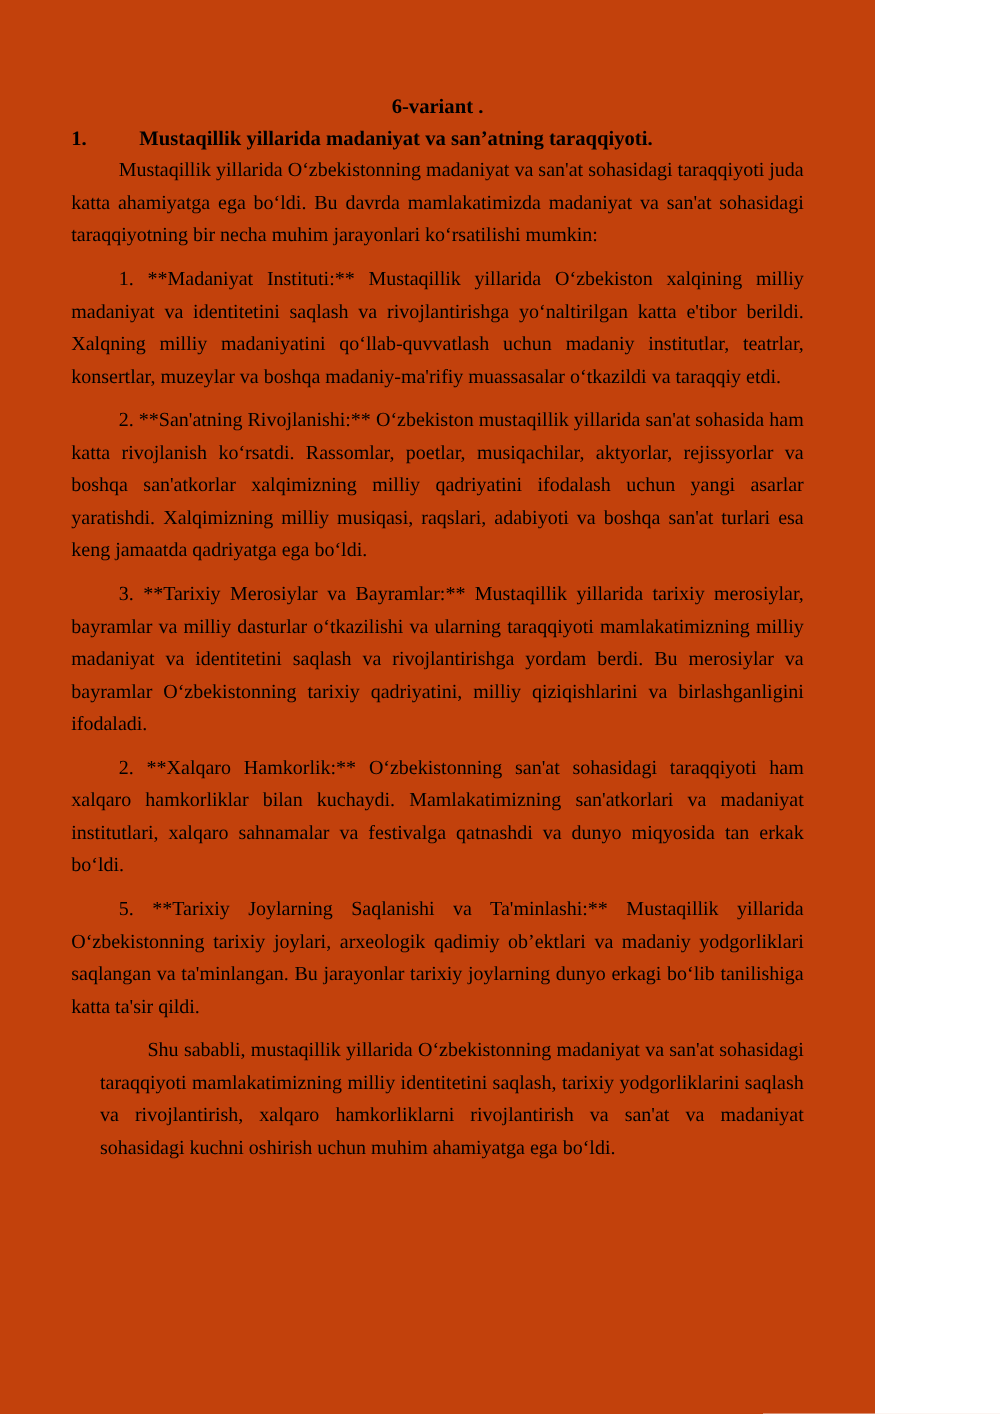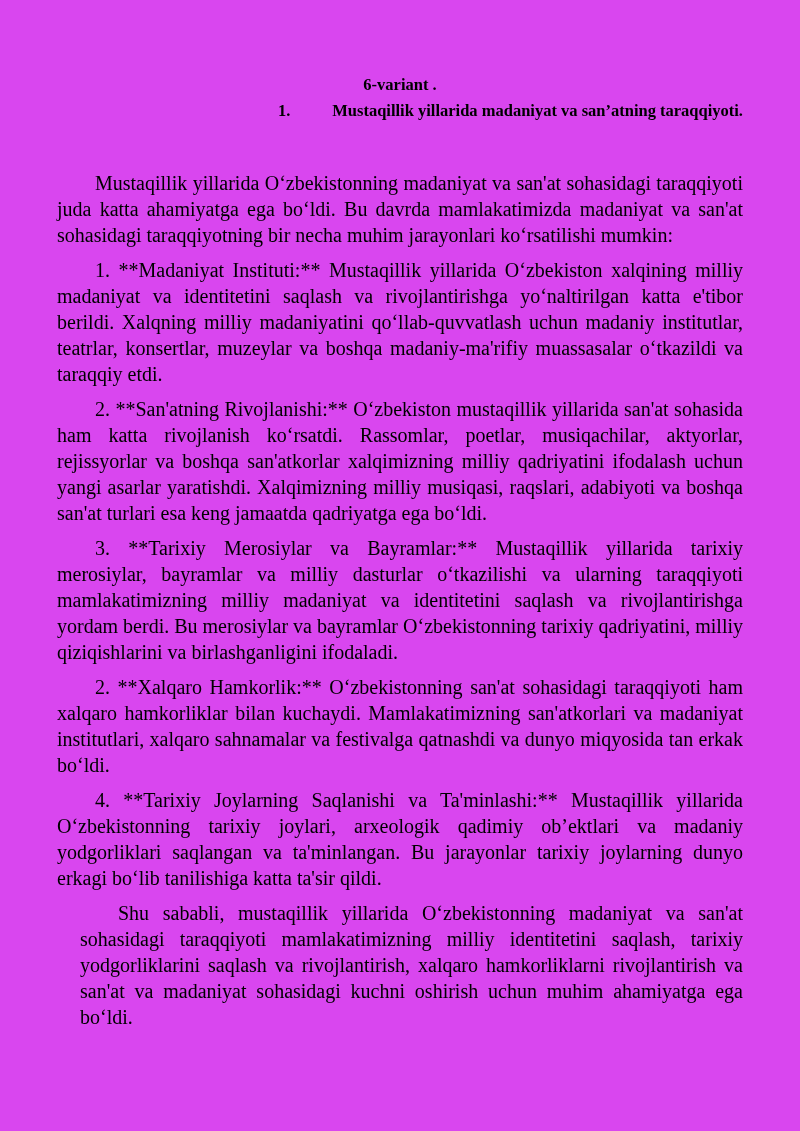"6-variant ." .page { background: #d946ef -> #c2410c; width: 800px -> 700px }
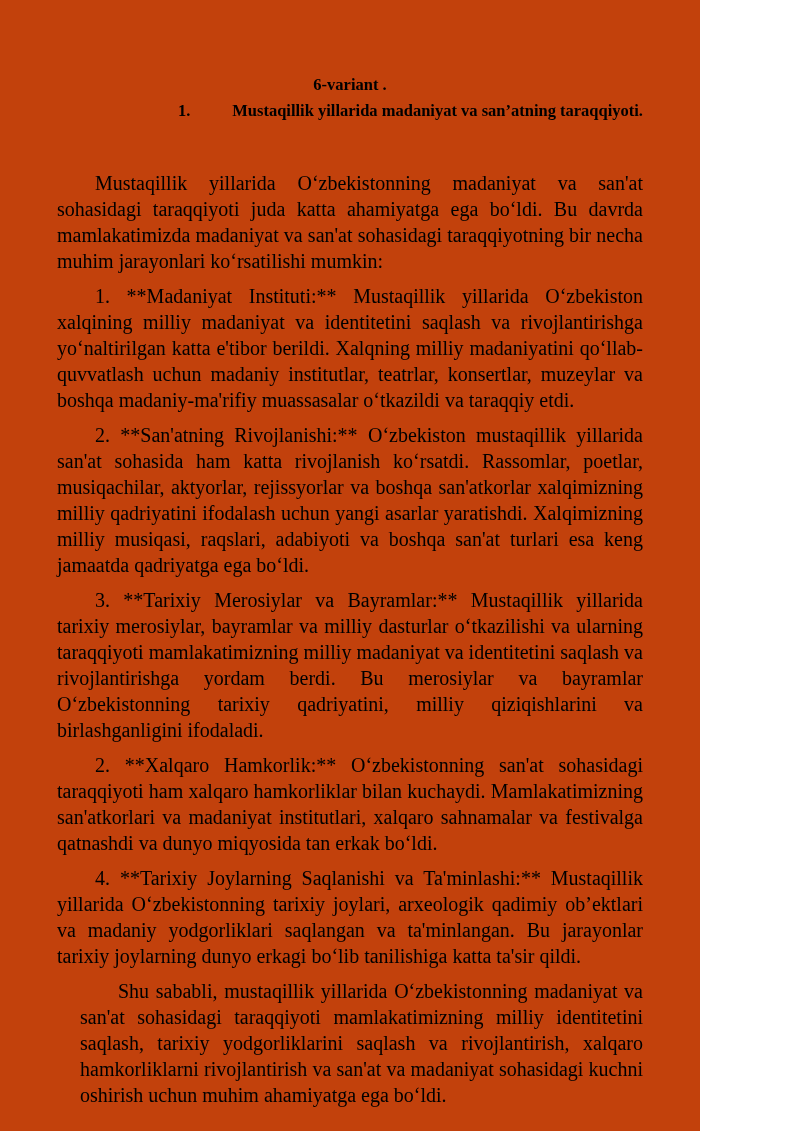"1. Mustaqillik yillarida madaniyat va" .doc-heading { margin-bottom: 46px -> none; text-align: right -> left }
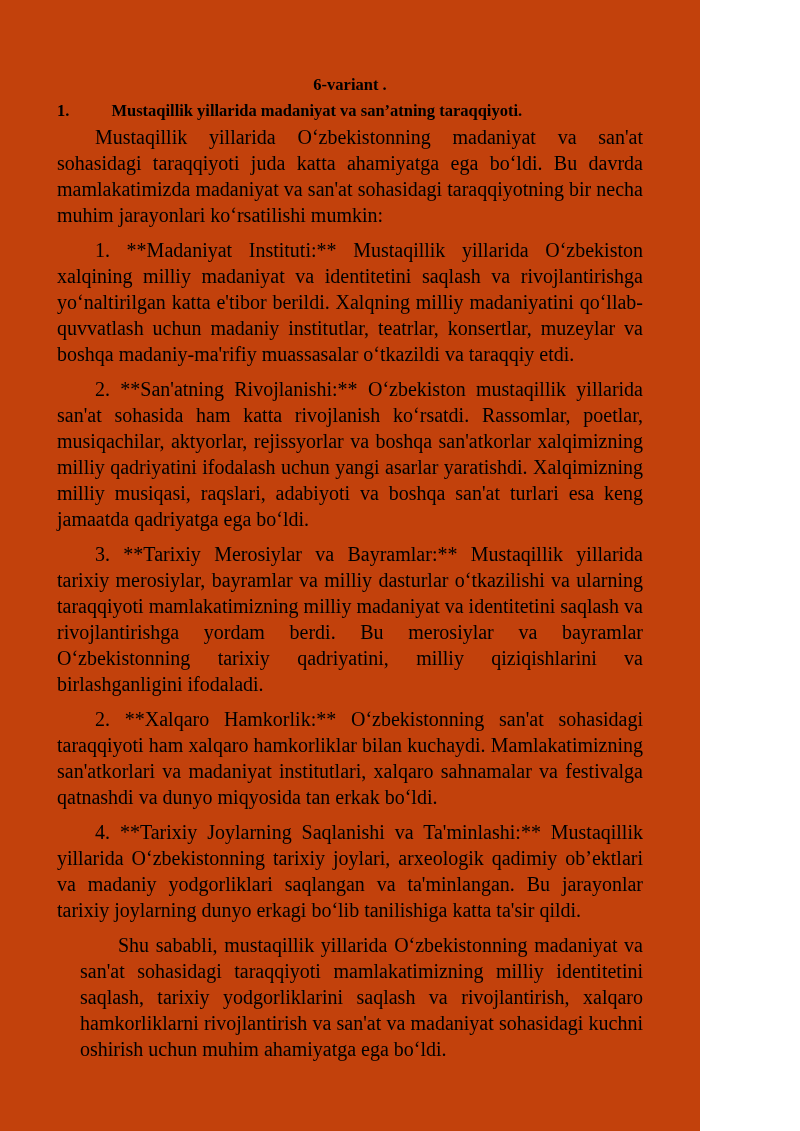"Mustaqillik yillarida Oʻzbekistonning" .body-text p { font-size: 20px -> 16px }
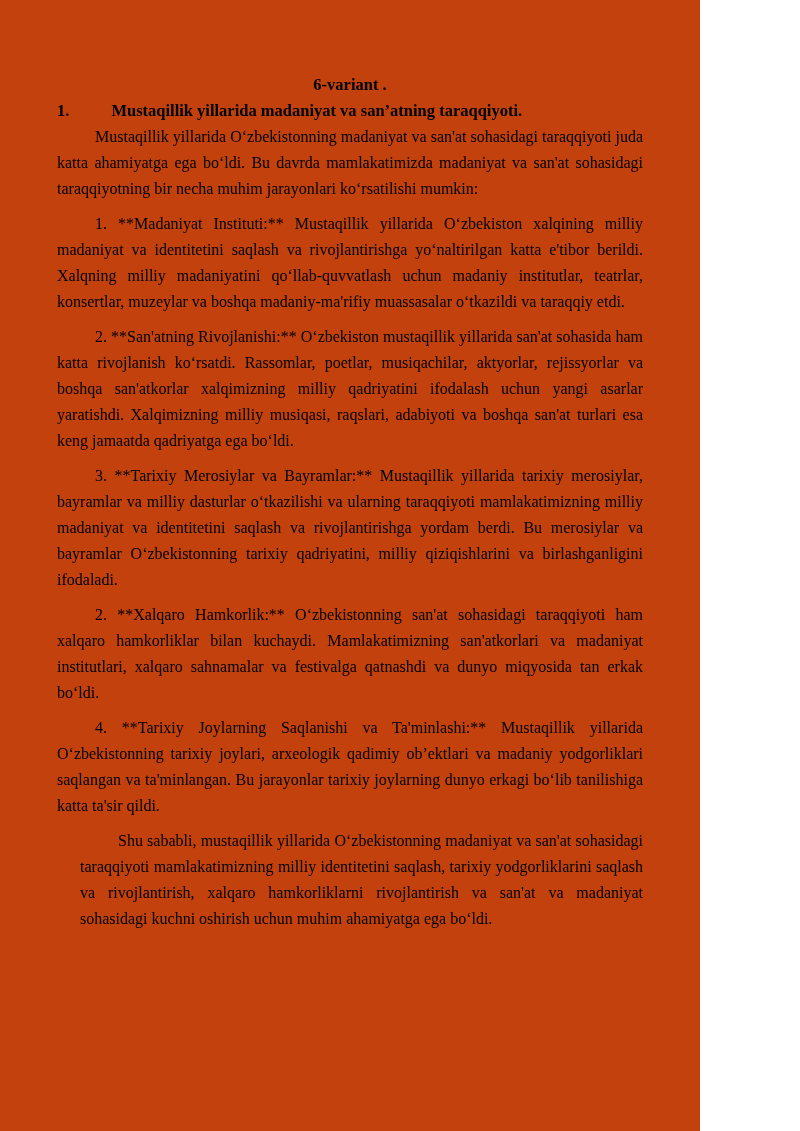"4. **Tarixiy Joylarning Saqlanishi va" p { text: 4 -> 5 }
